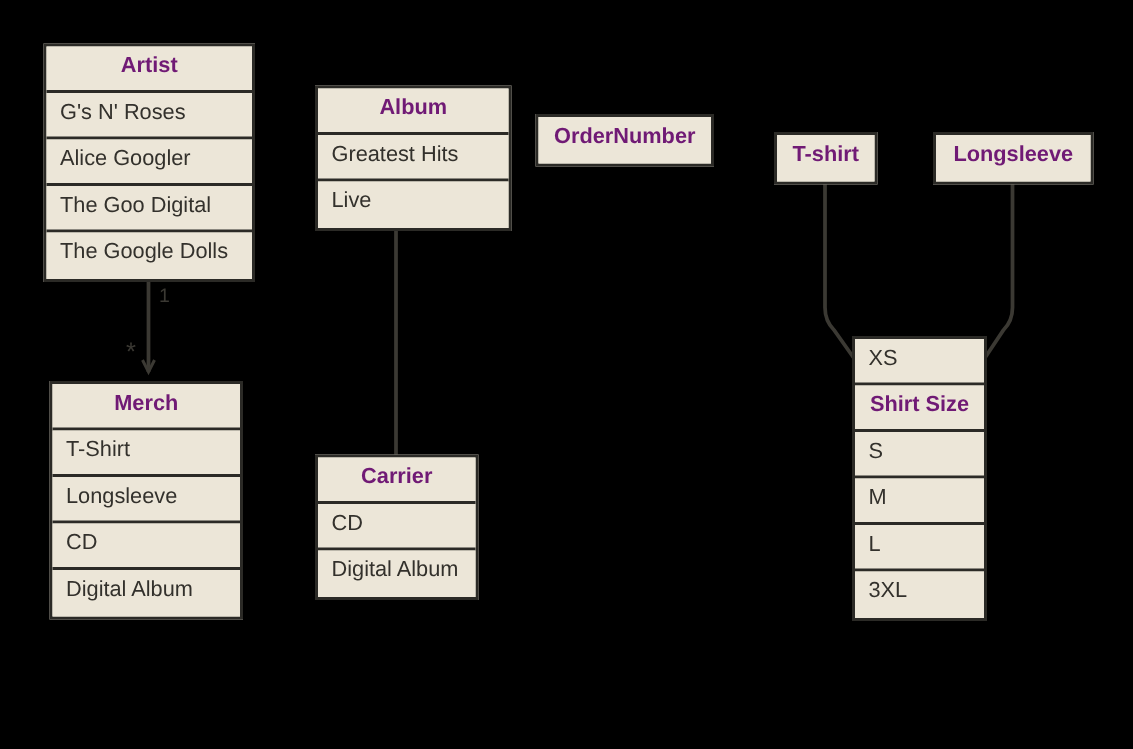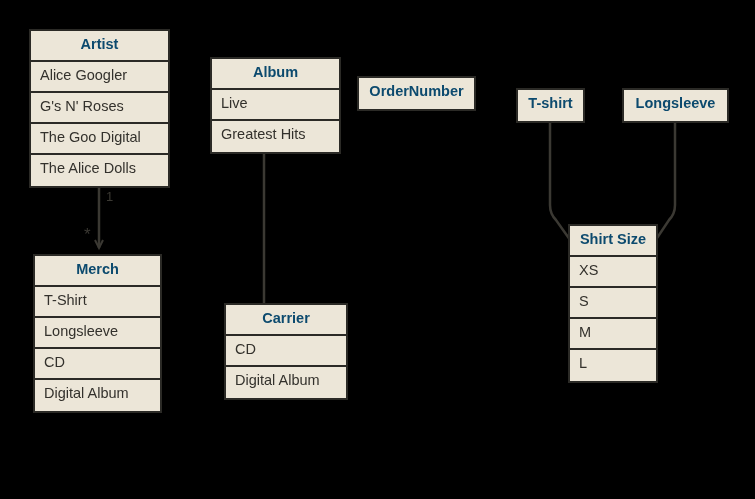"Artist" .row.header { color: #0c4a6e -> #701a75 }
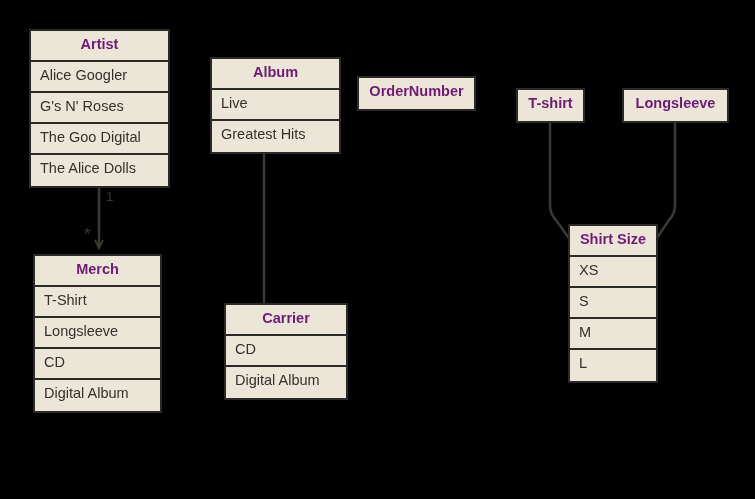"Alice Googler" div.row { order: before "G's N' Roses" -> after "G's N' Roses" }
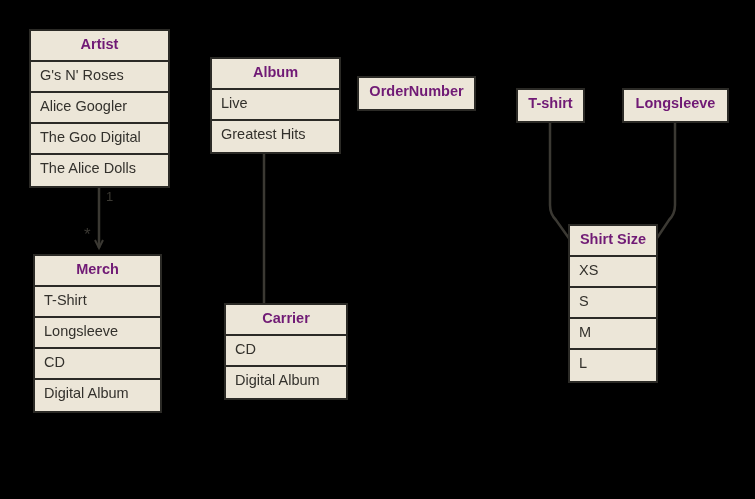"Live" div.row { order: before "Greatest Hits" -> after "Greatest Hits" }
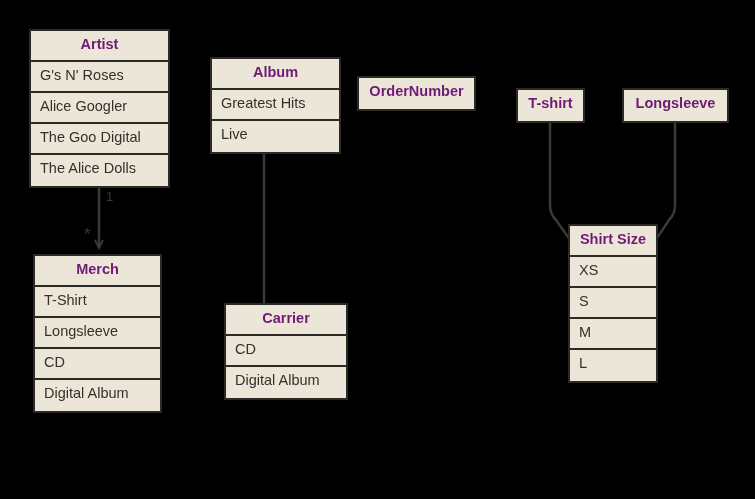"The Alice Dolls" div.row { text: Alice -> Google }
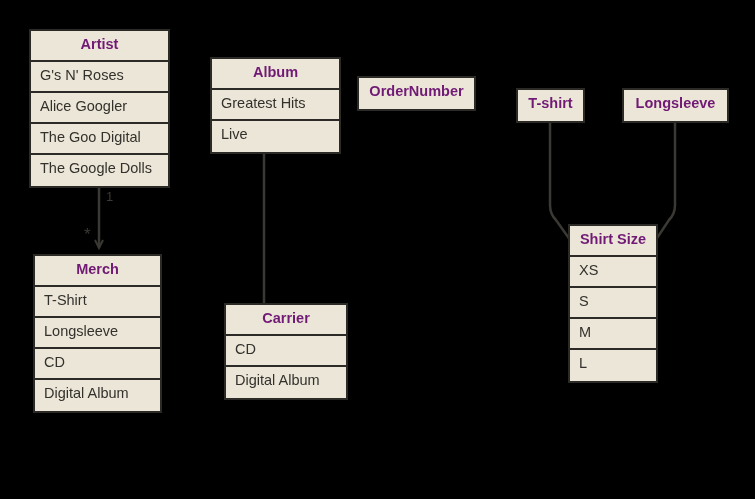"Shirt Size" div.row { order: before "XS" -> after "XS" }
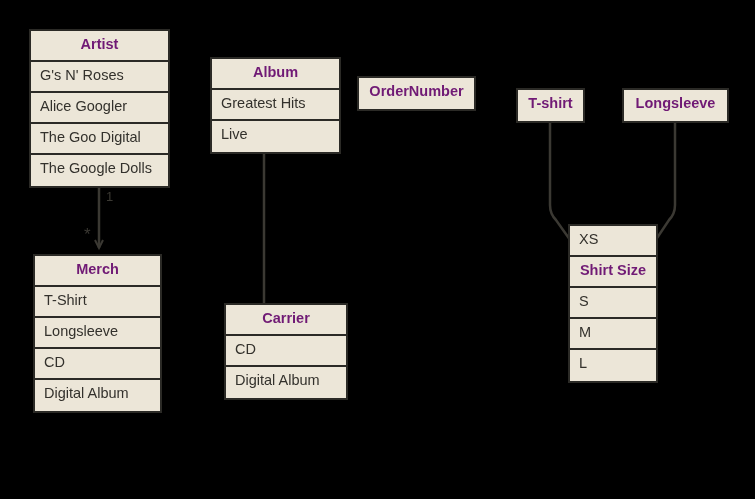"Carrier" div.entity { left: 224px -> 210px; width: 124px -> 109px }
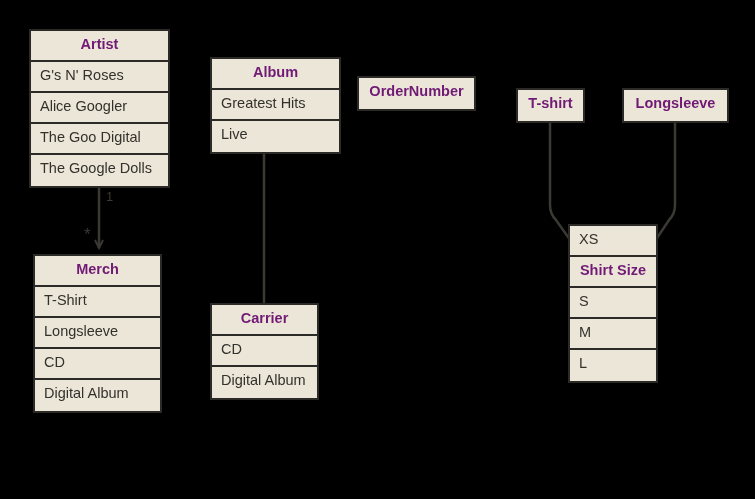"3XL" div.row { html: none -> <div>3XL</div> }
